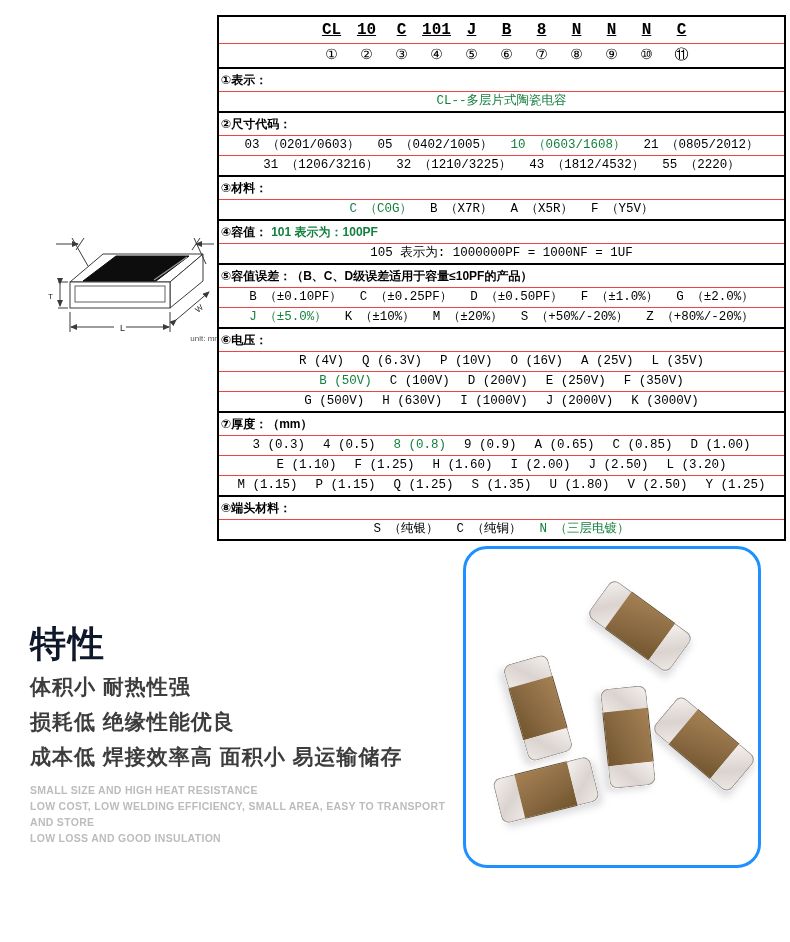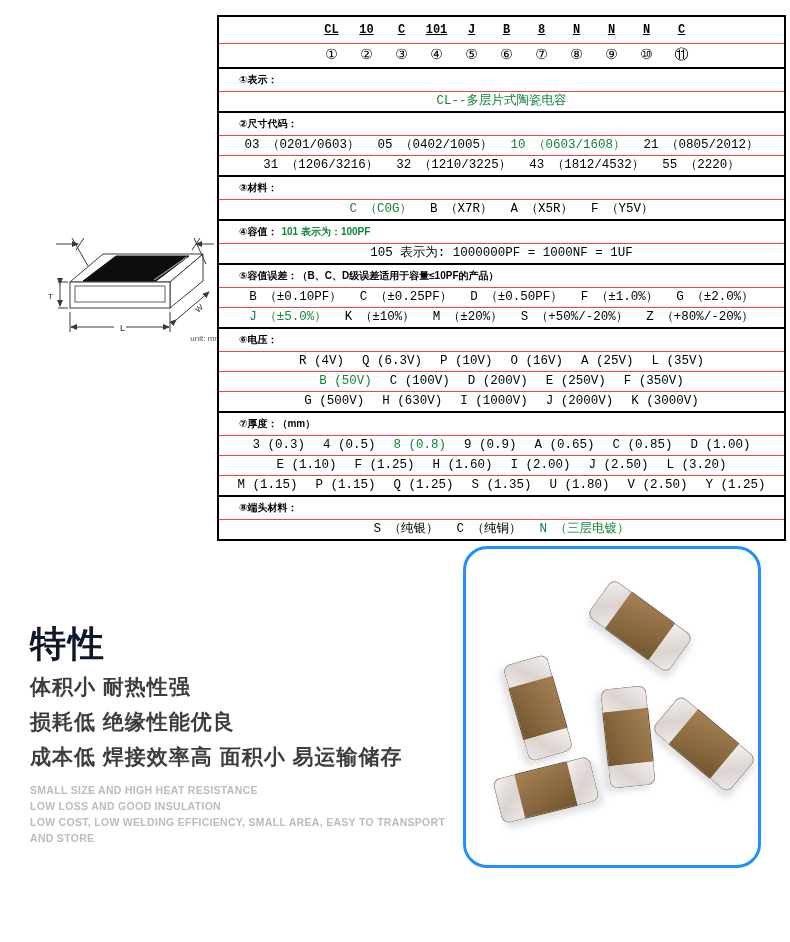"CL 10 C 101 J" .row.codes { font-size: 12px -> 16px }
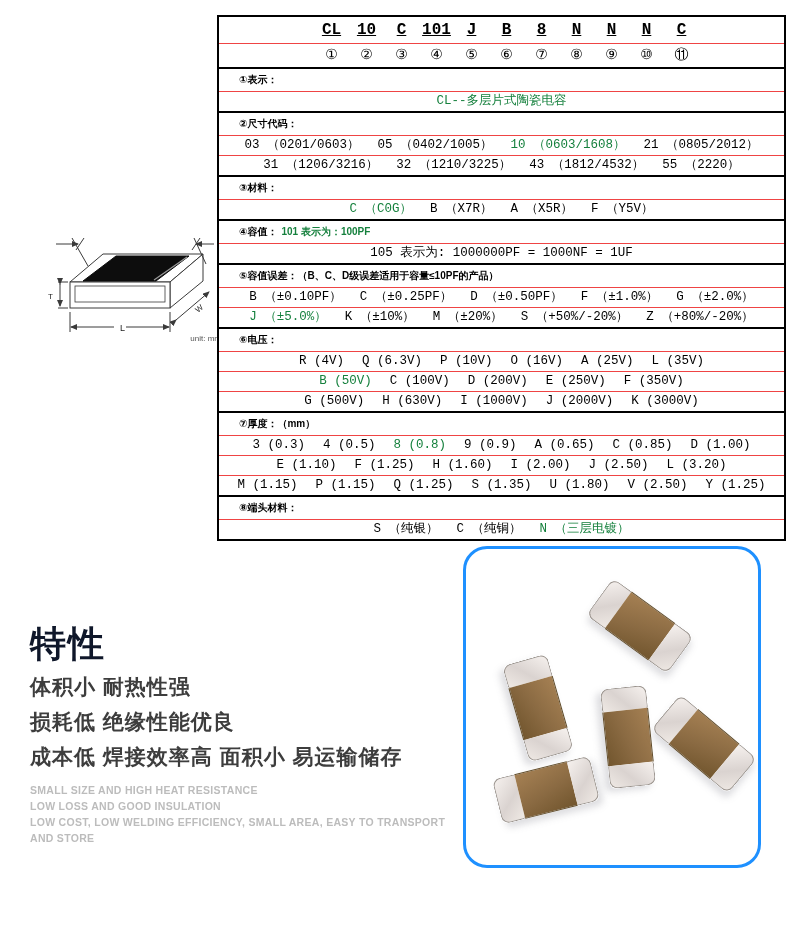"①表示：" .row.section { font-size: 10px -> 12px; padding-left: 18px -> 0 }
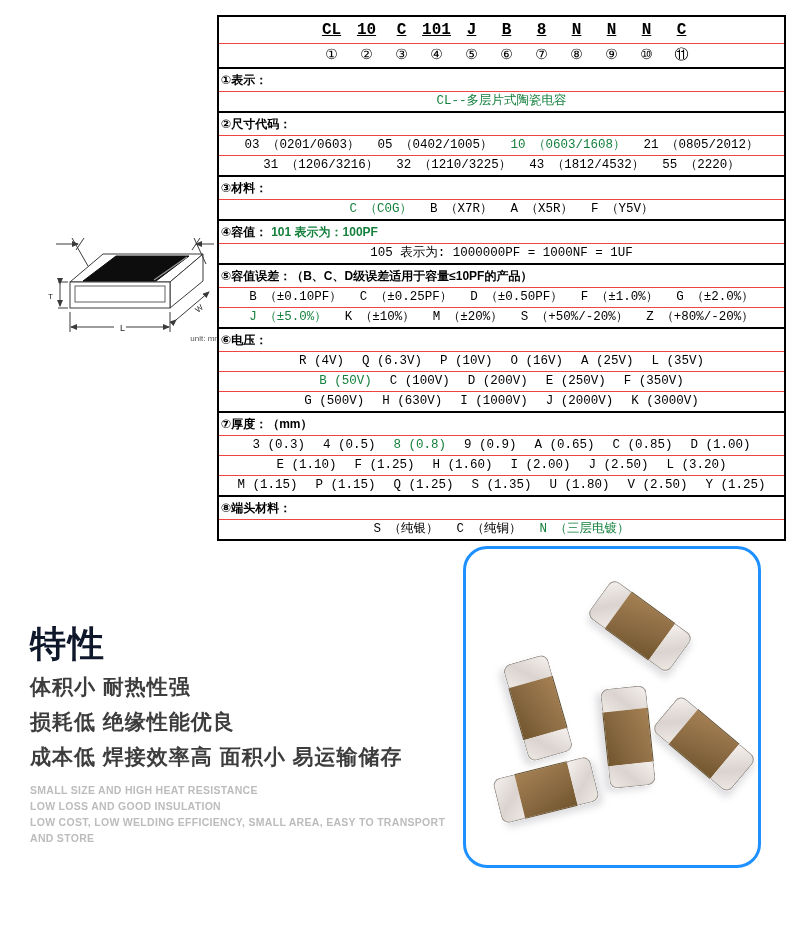"LOW LOSS AND GOOD INSULATION" div { order: before "LOW COST, LOW WELDING EFFICIENCY," -> after "LOW COST, LOW WELDING EFFICIENCY," }
